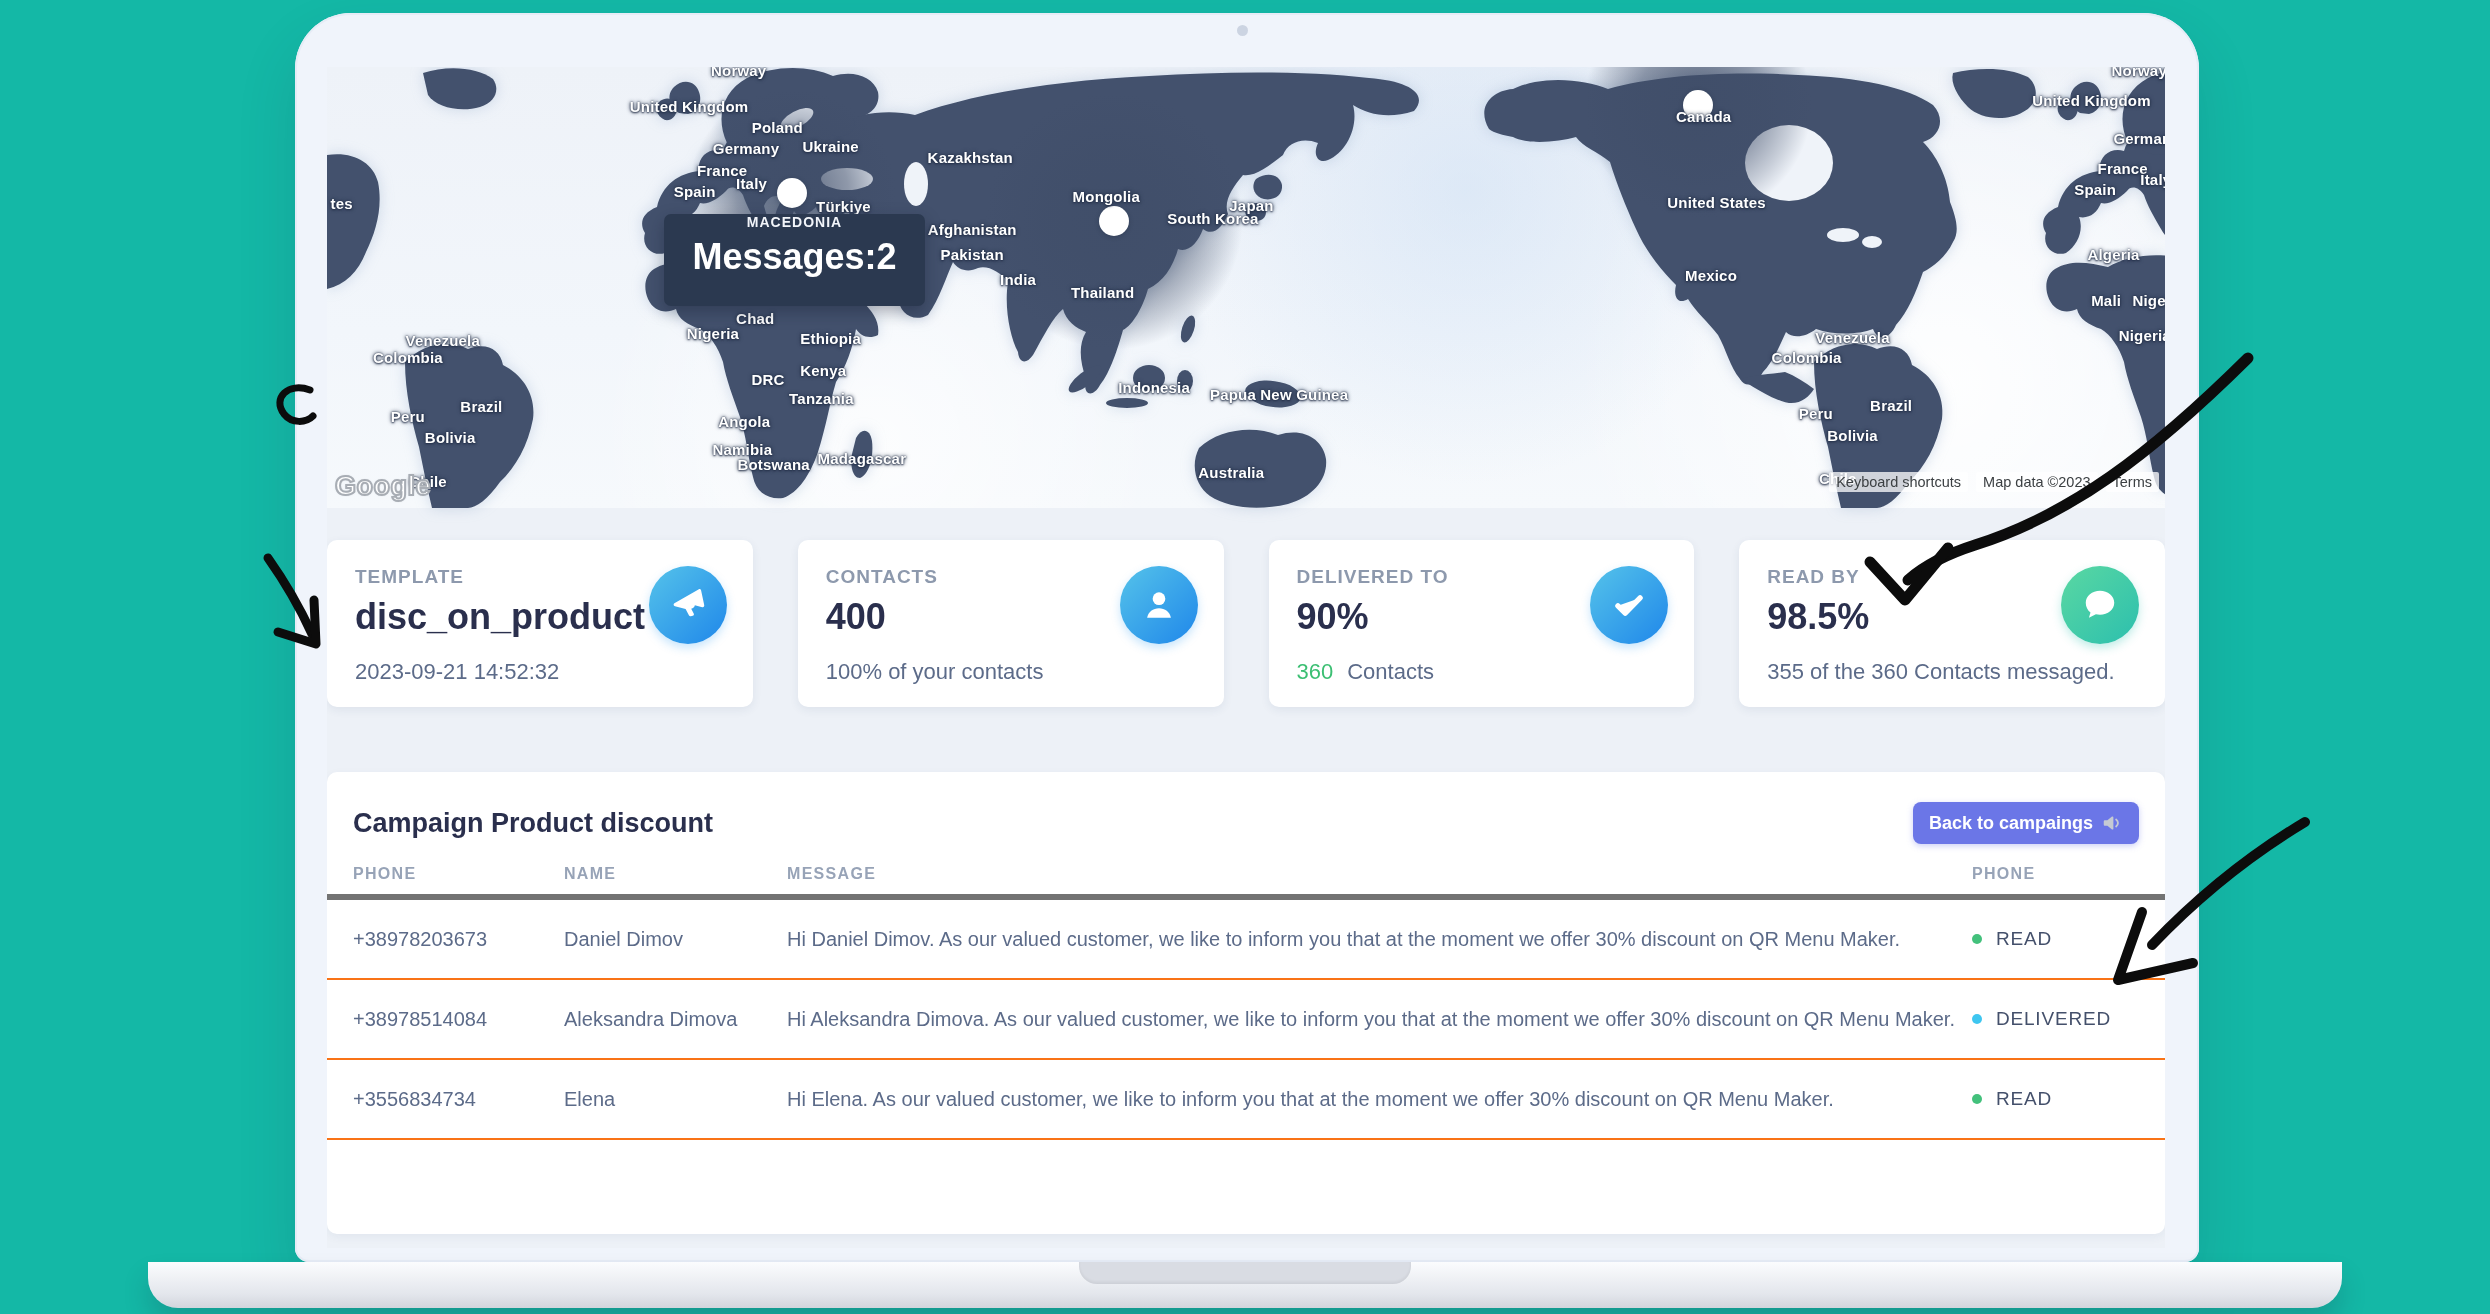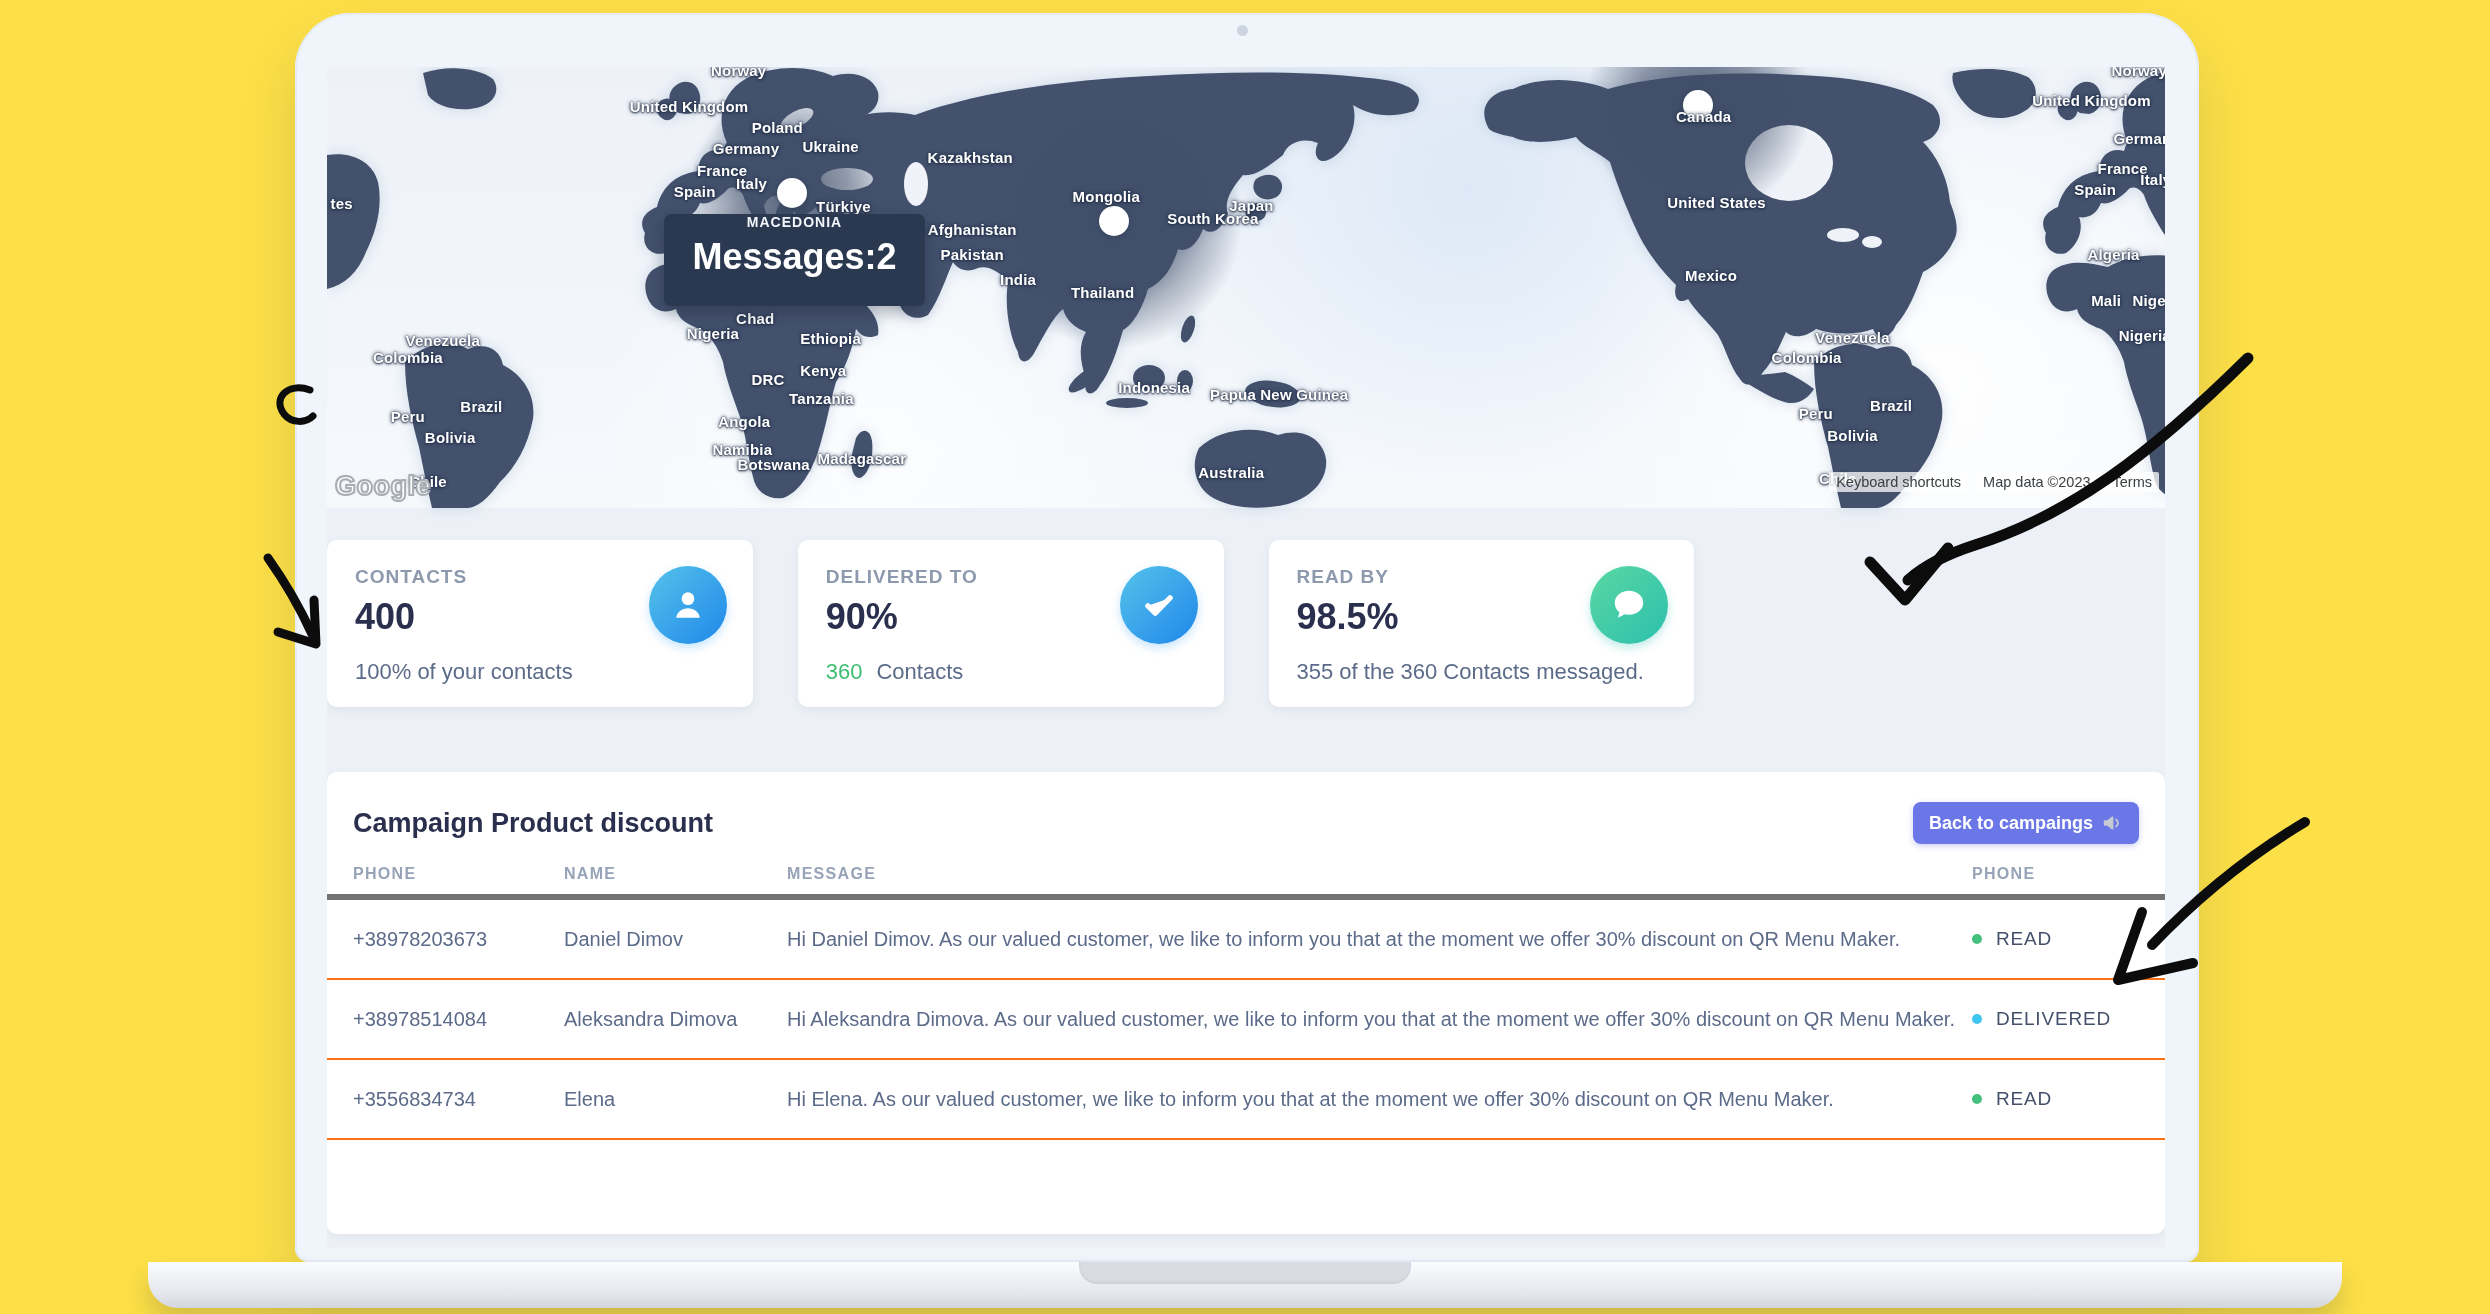"Norway" .page { background: #fde047 -> #14b8a6 }
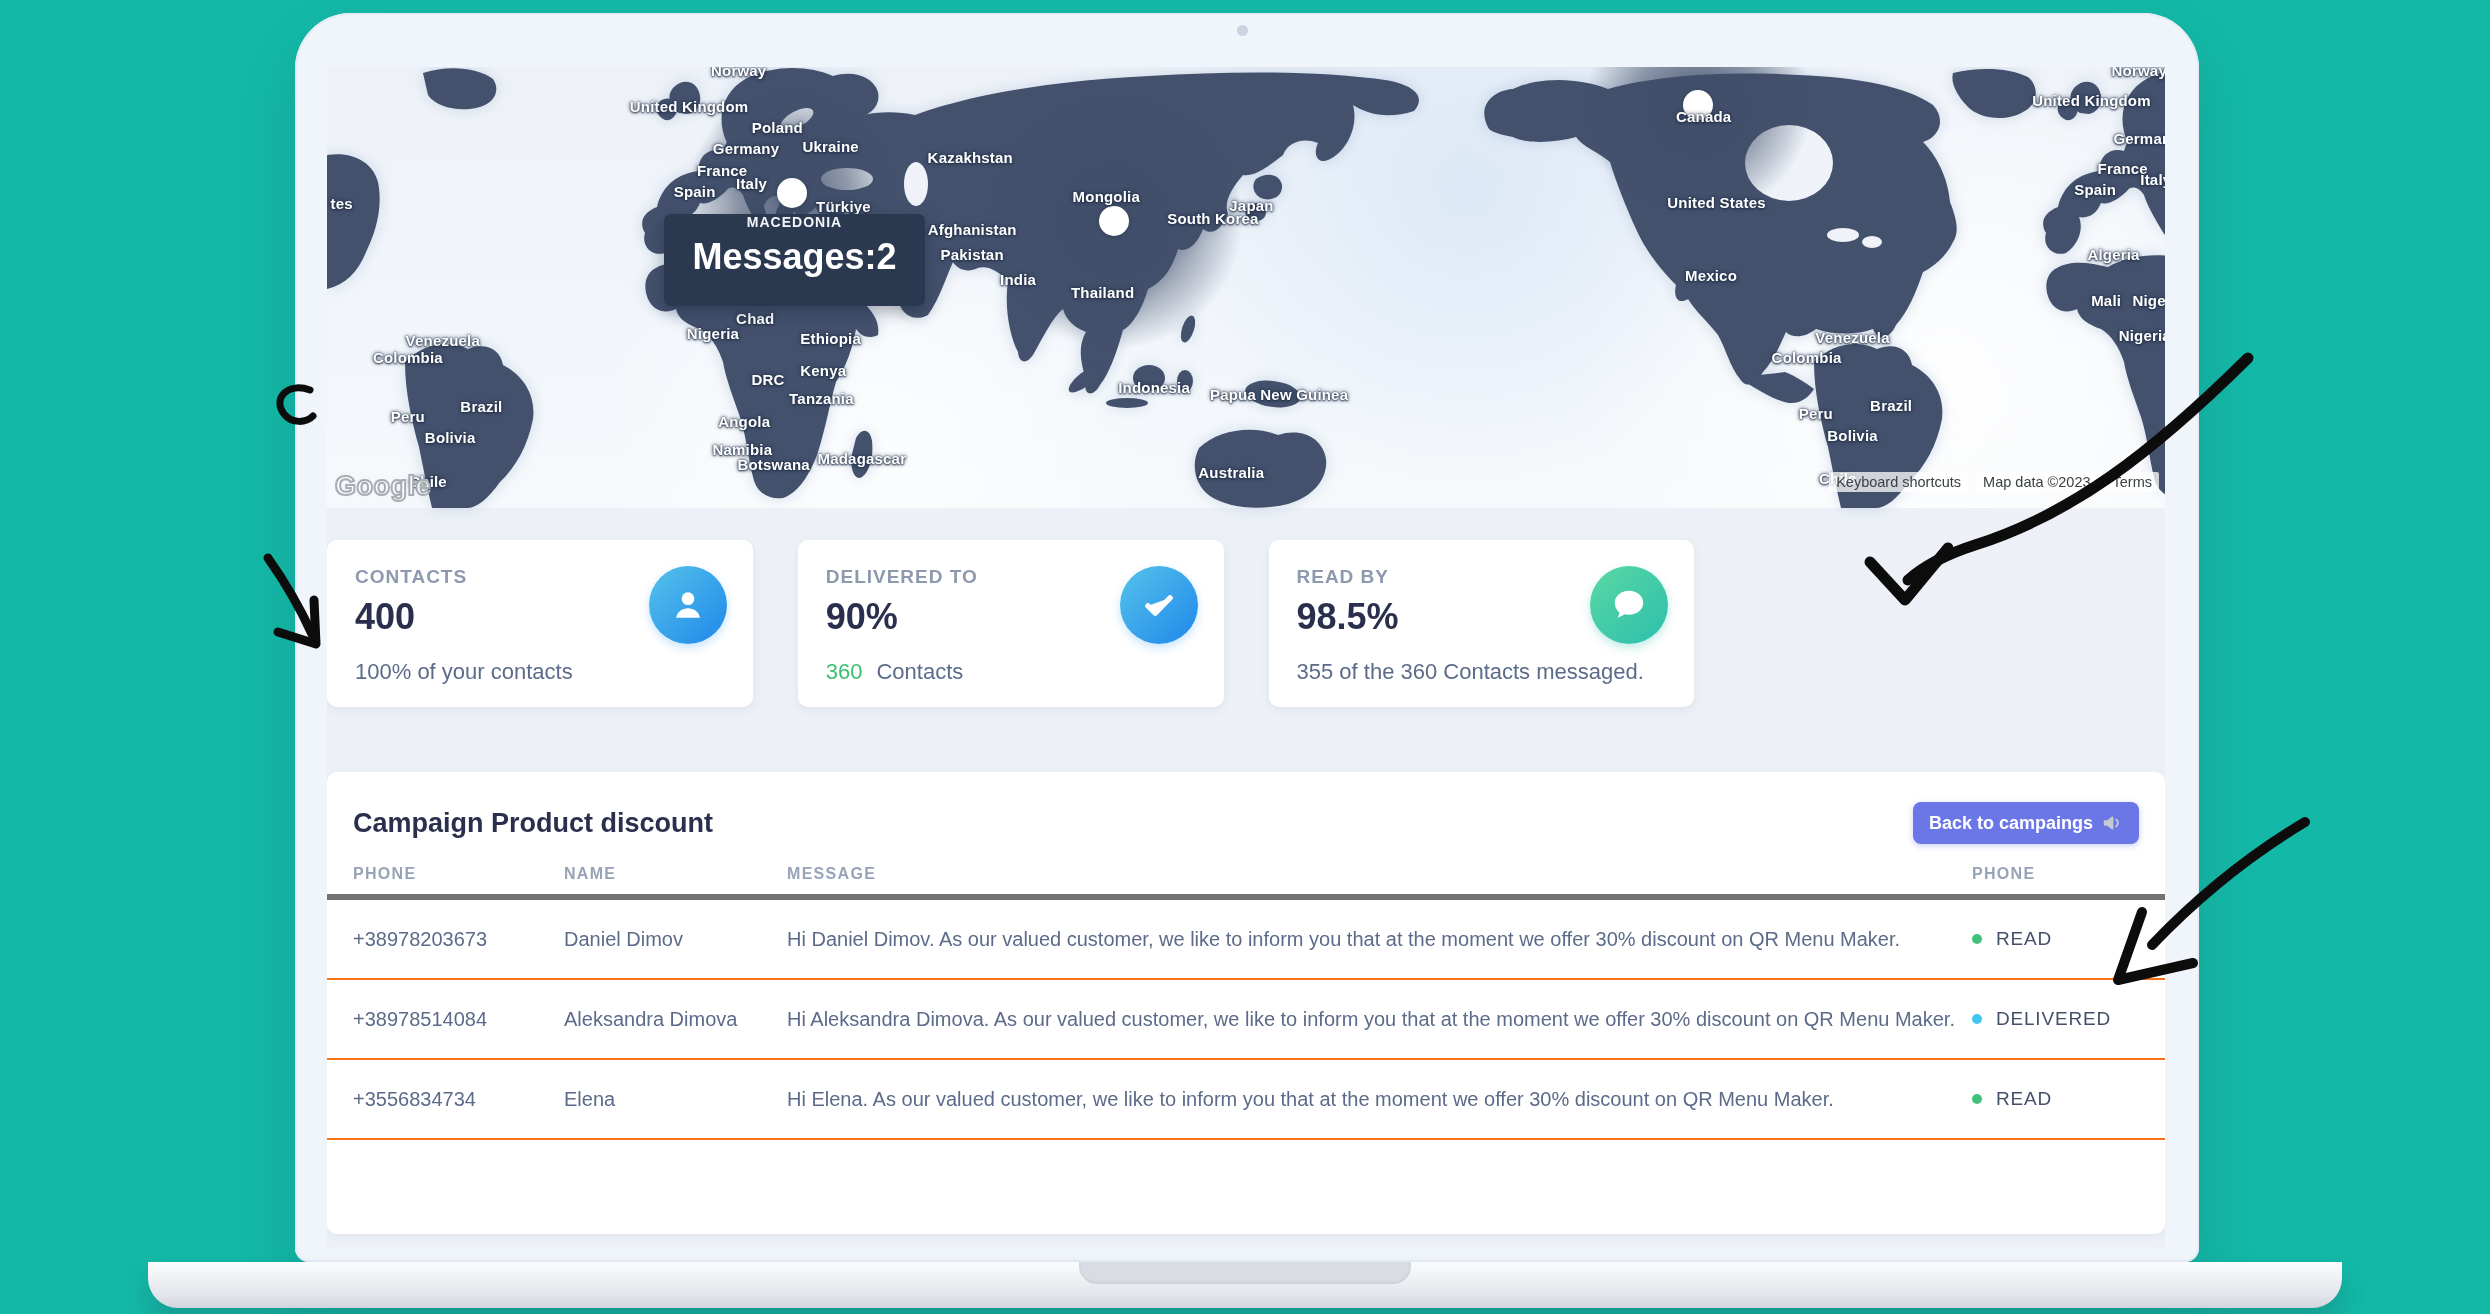"TEMPLATE" div.card { html: none -> <div> <div>TEMPLATE</div> <div>disc_on_product</div> <div>2023-09-21 14:52:32</div> <div> <svg> <path></path> </svg> </div> </div> }
